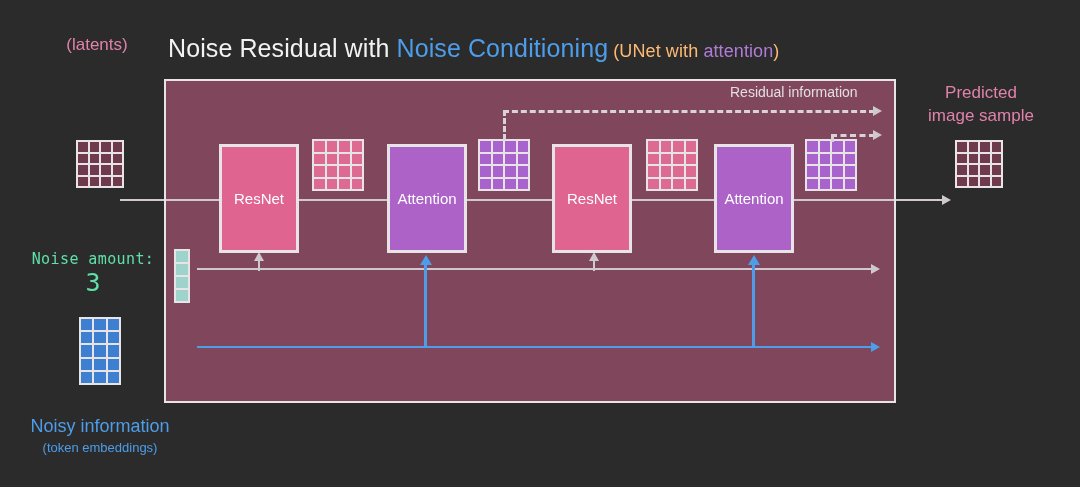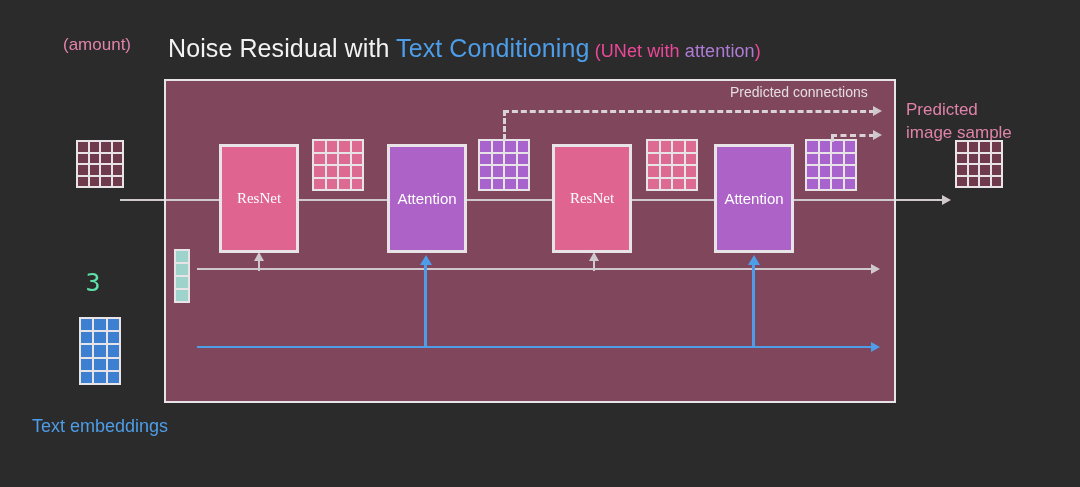"(amount)" div { text: amount -> latents }
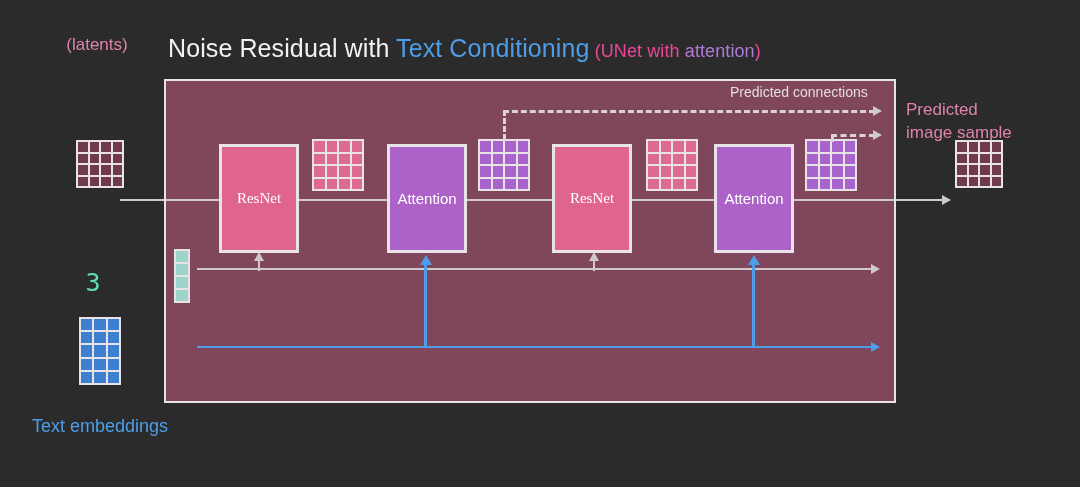"Text Conditioning" span.accent-blue { text: Text -> Noise }
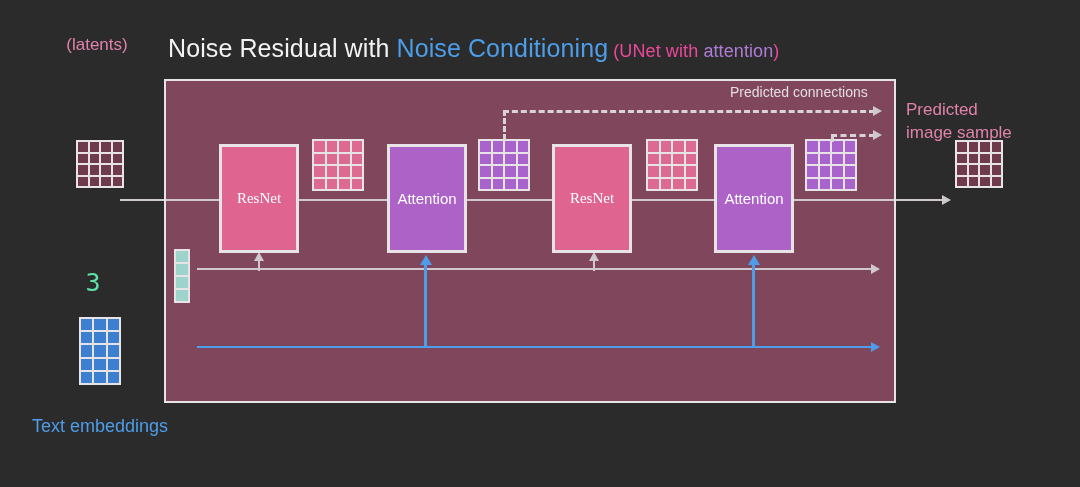"(UNet with" #title .small { color: #ec4899 -> #fdba74 }
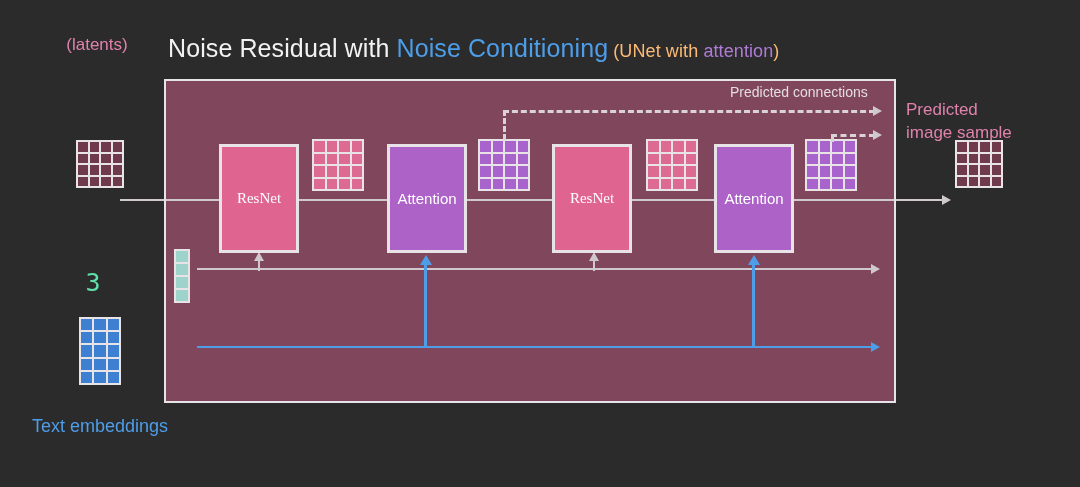"Predicted connections" div { text: Predicted connections -> Residual information }
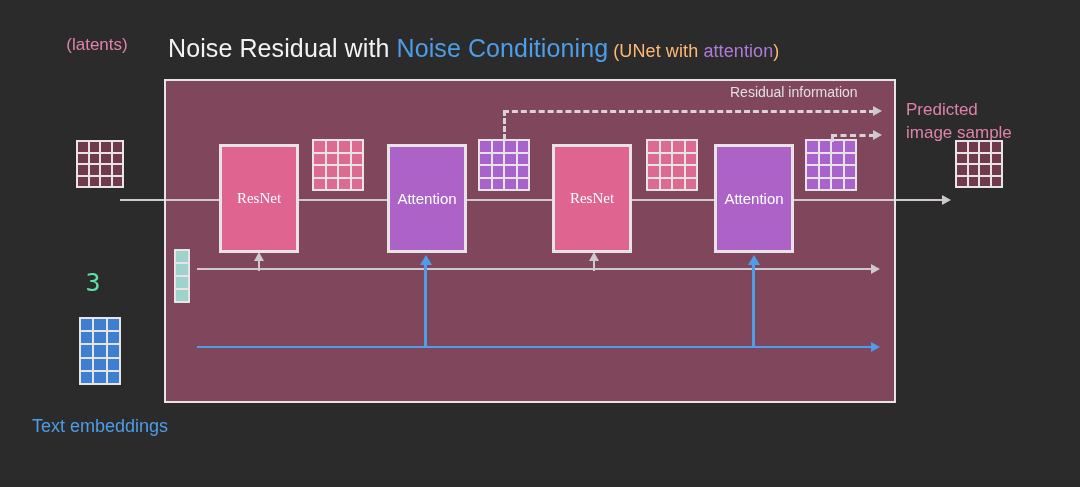"Predicted" #label-predicted { margin-top: 17px -> none; text-align: left -> center }
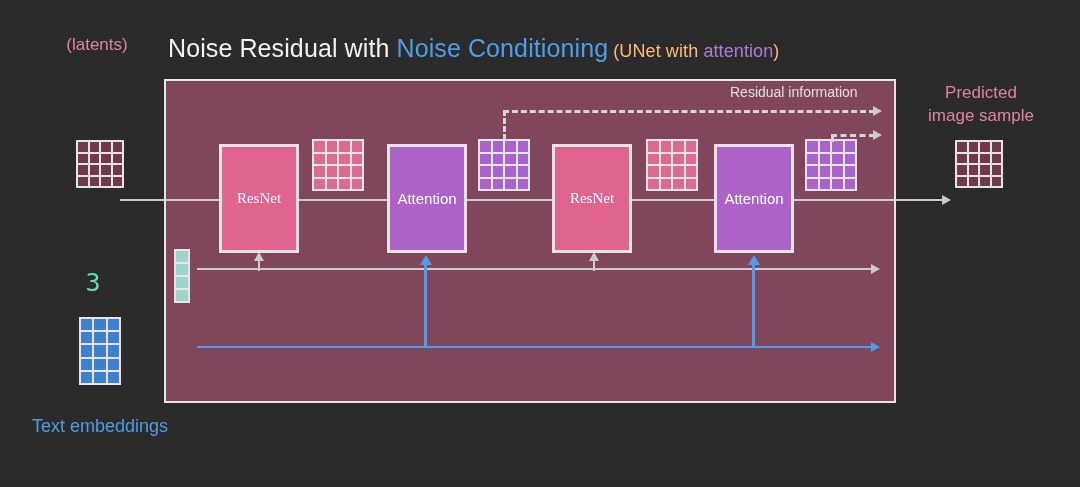"ResNet" .block.resnet { font-family: Liberation Serif, serif -> none }
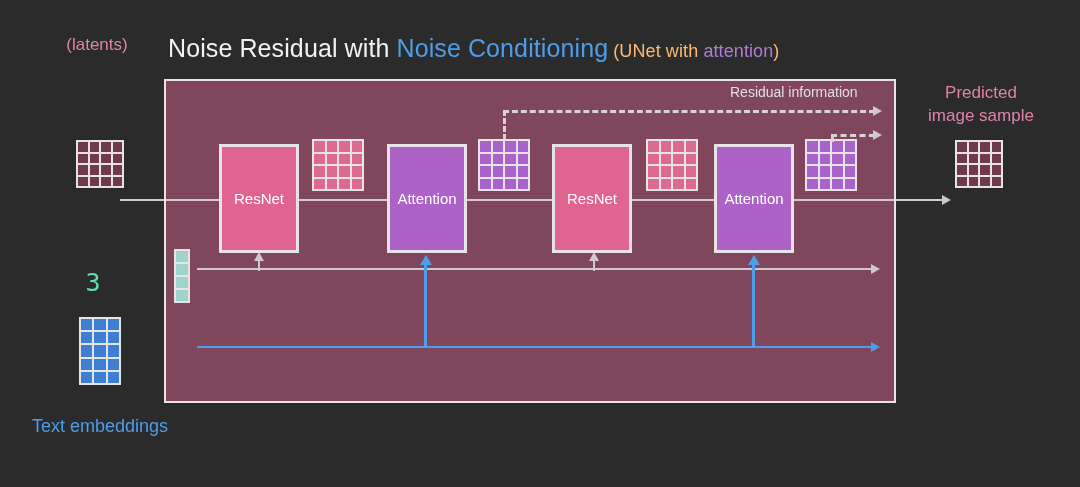"Noise amount:" div { html: none -> <div>Noise amount:</div> }
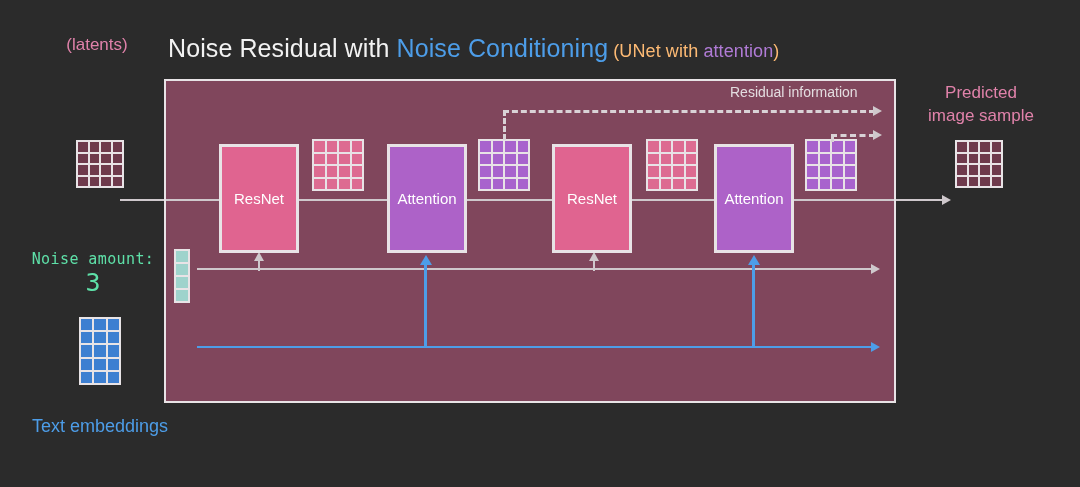"Text embeddings" span { text: Text embeddings -> Noisy information }
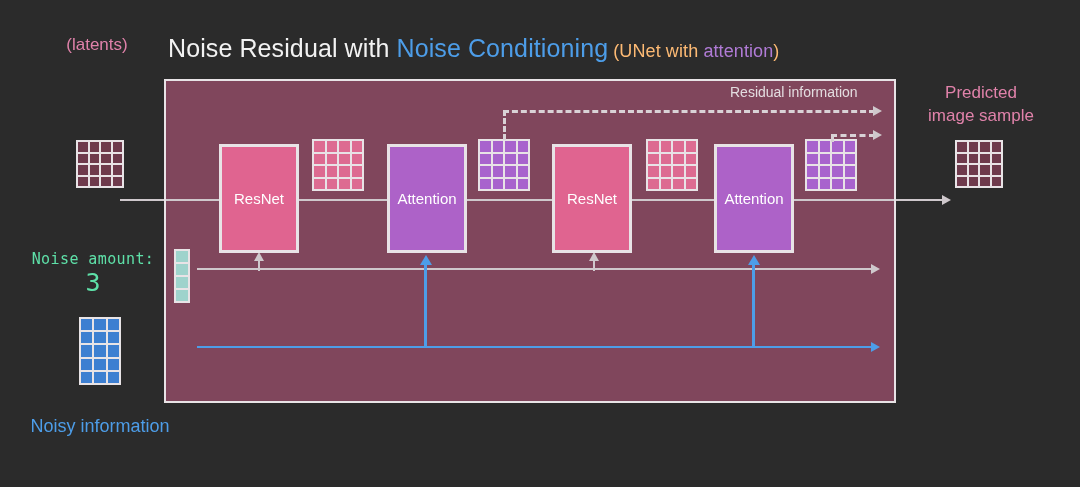"(token embeddings)" span.sub { html: none -> <span>(token embeddings)</span> }
